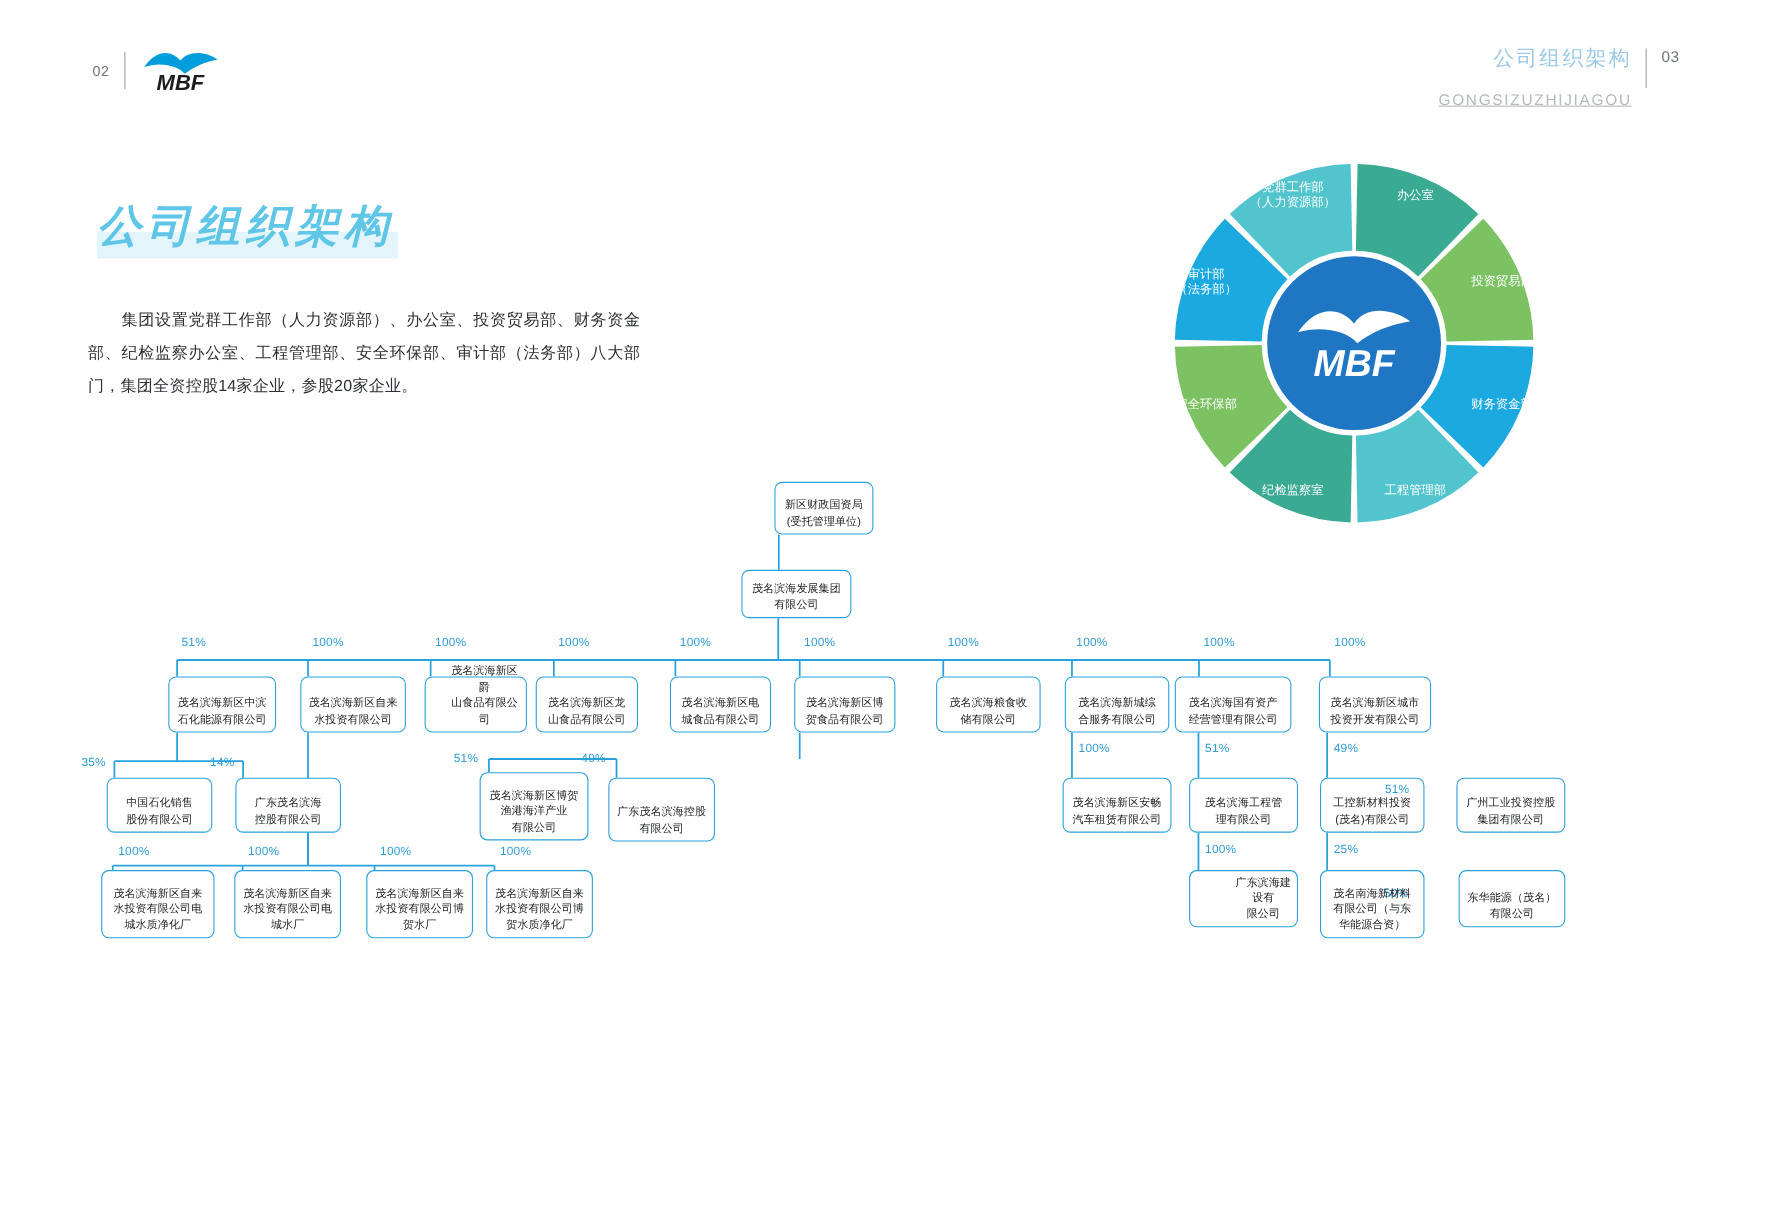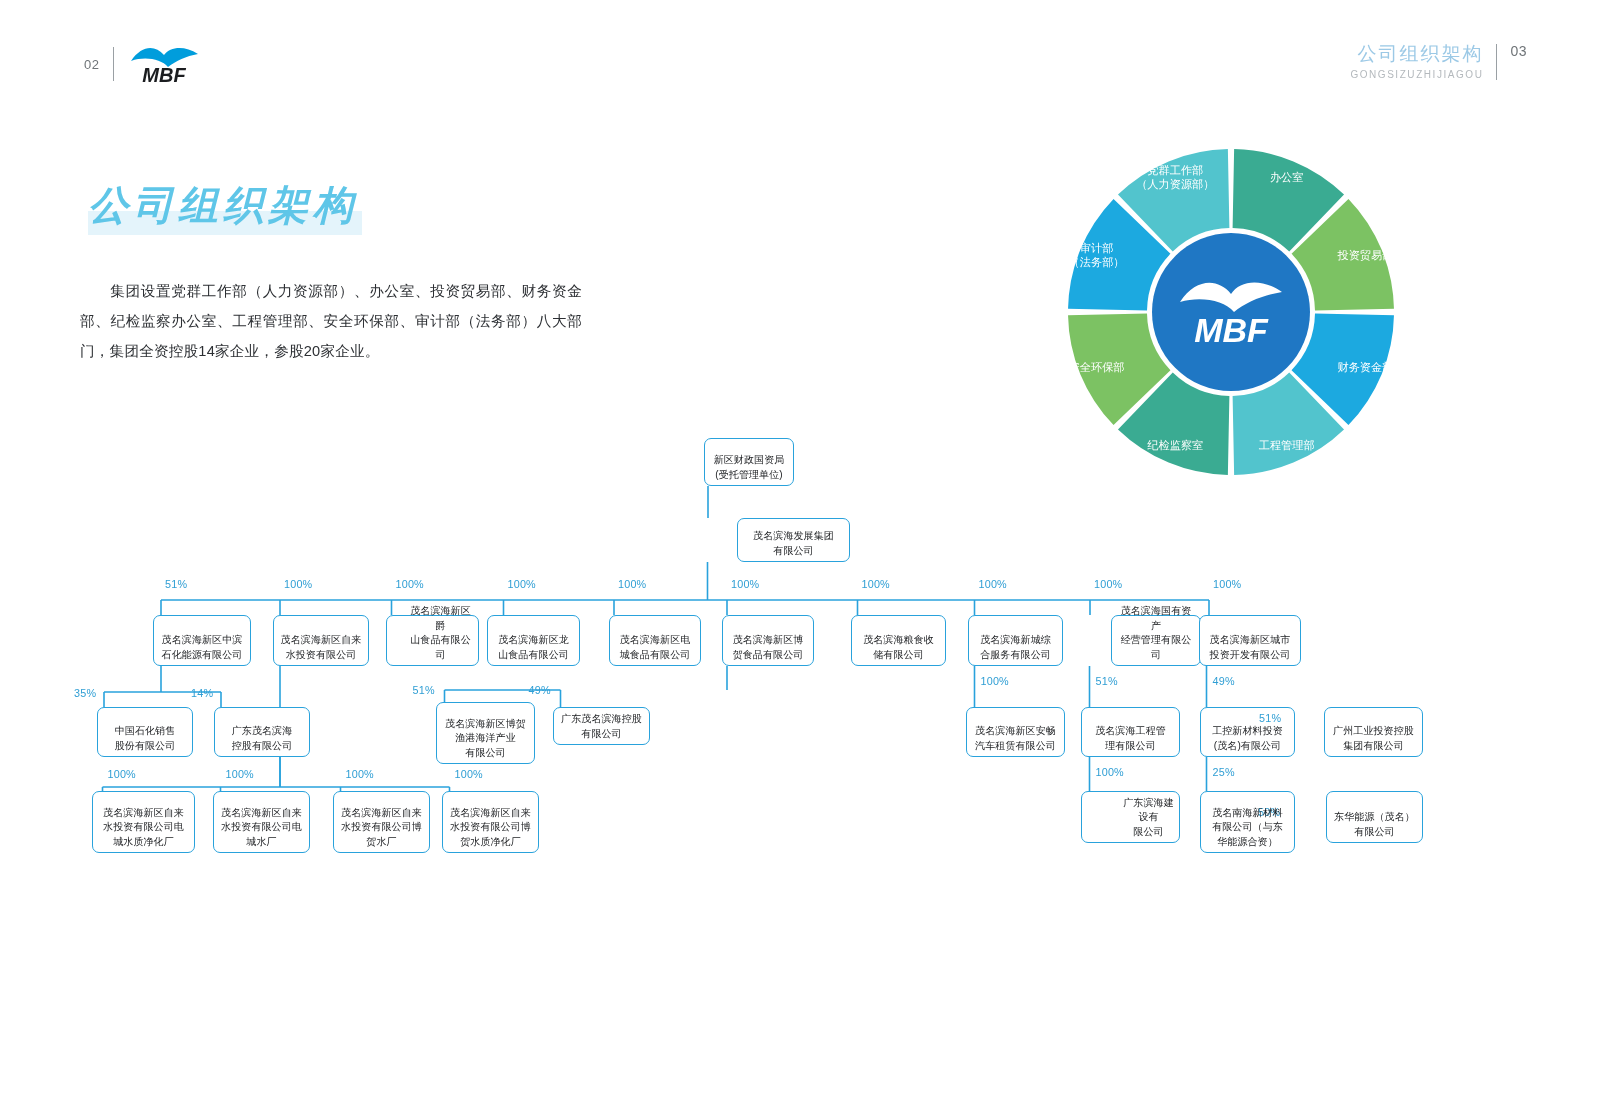"GONGSIZUZHIJIAGOU" .hdr-en { font-size: 10px -> 14px; margin-top: 3px -> 16px; text-decoration: none -> underline }
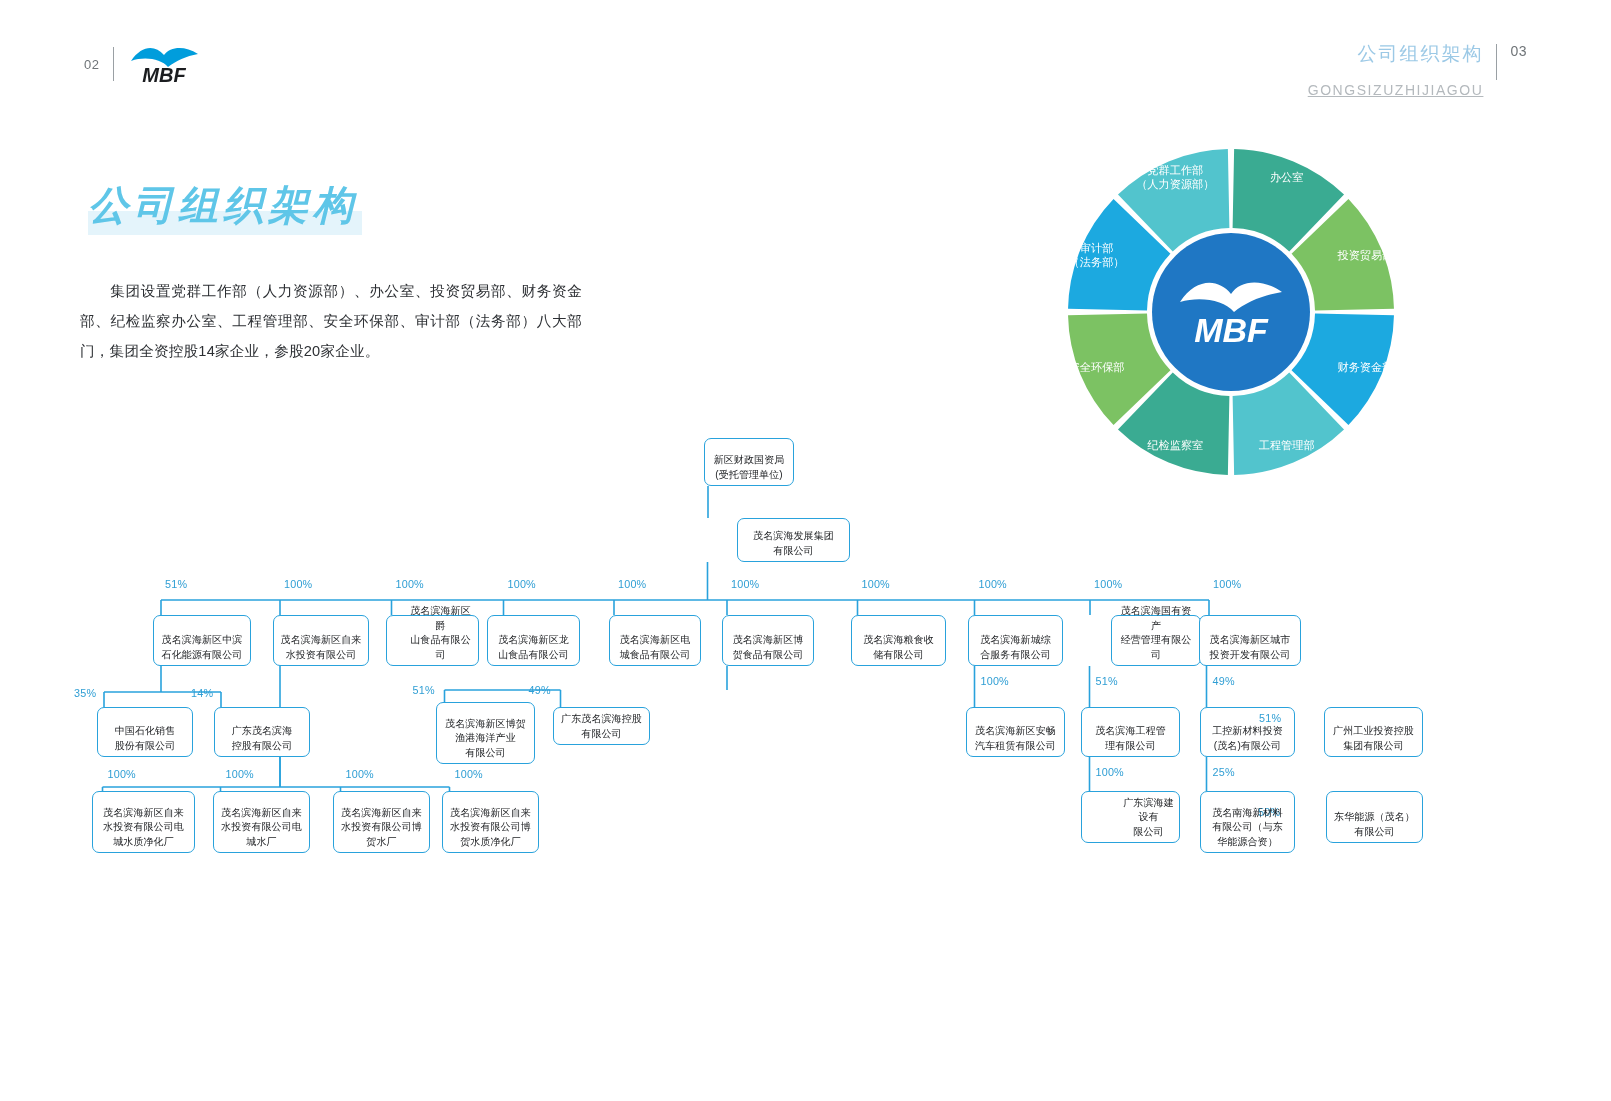"茂名滨海发展集团" div.node { left: 696px -> 633px; width: 113px -> 100px }
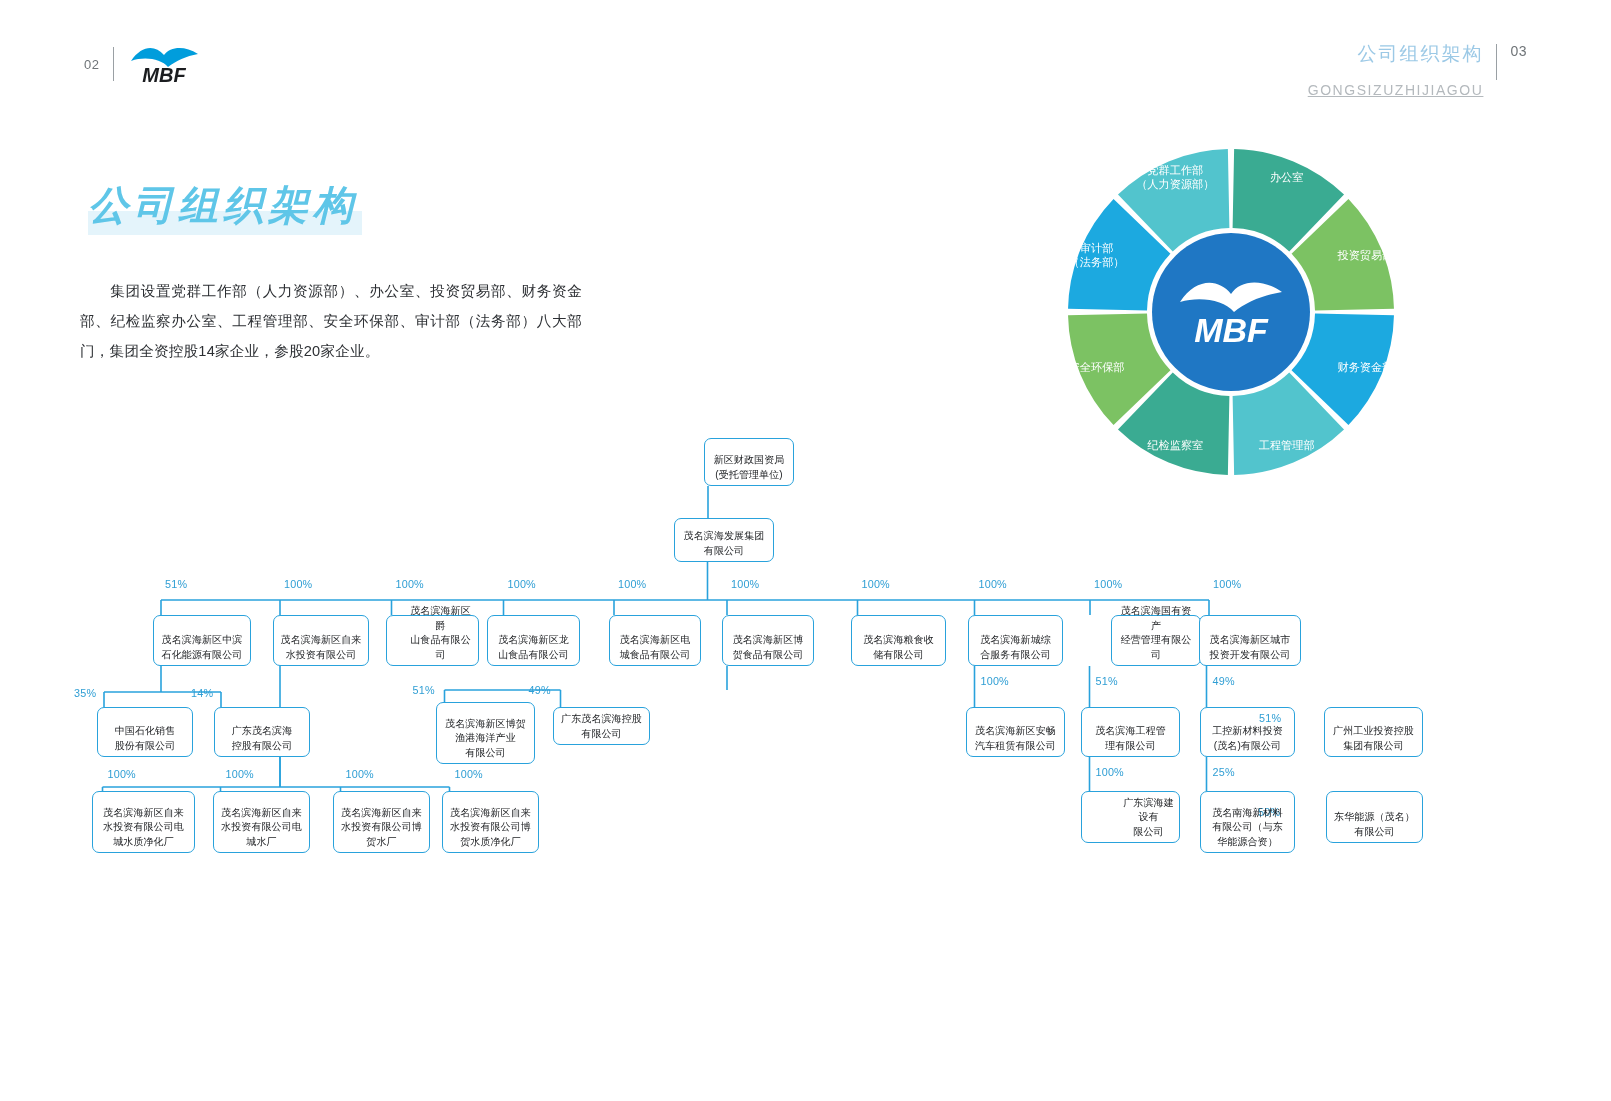"茂名滨海国有资产" div.node { left: 1070px -> 1027px; width: 90px -> 106px }
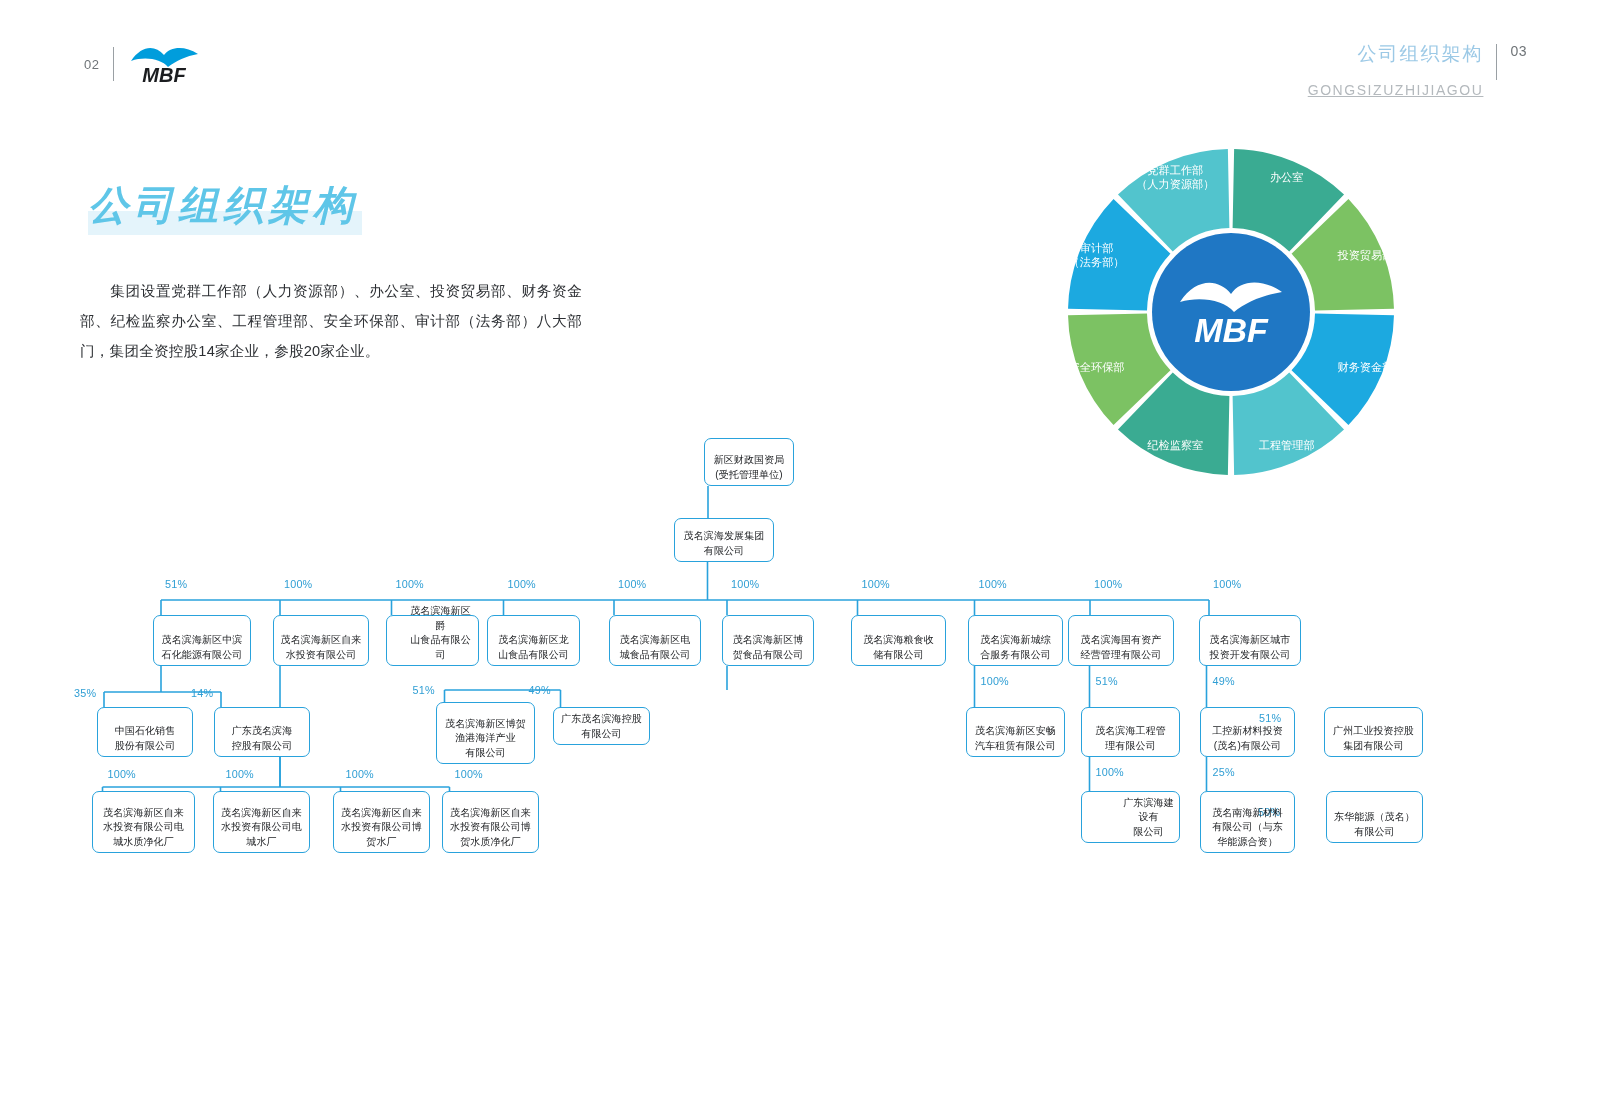"广东茂名滨海控股" div.node { height: 38px -> 58px }
